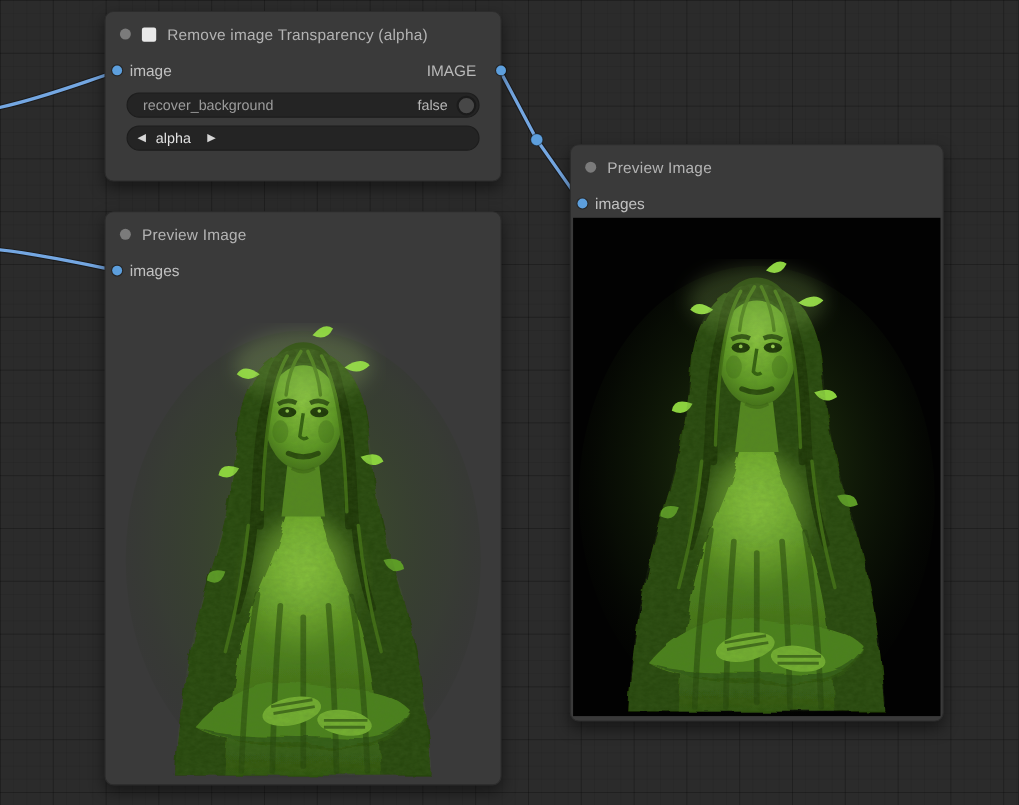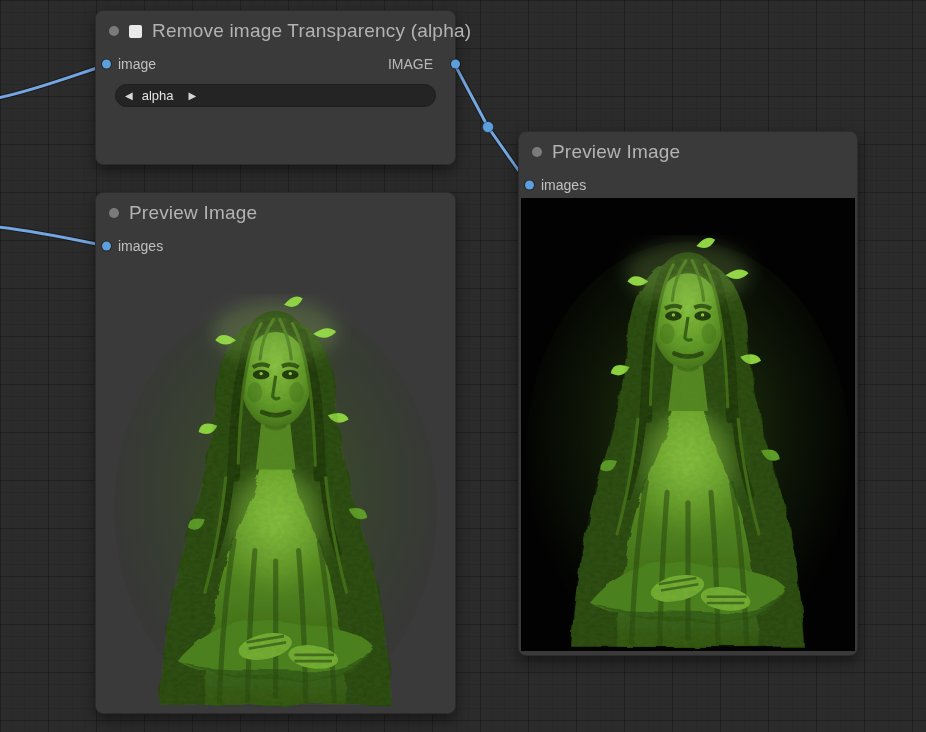"Remove image Transparency (alpha)" .node-header { font-size: 19px -> 14px }
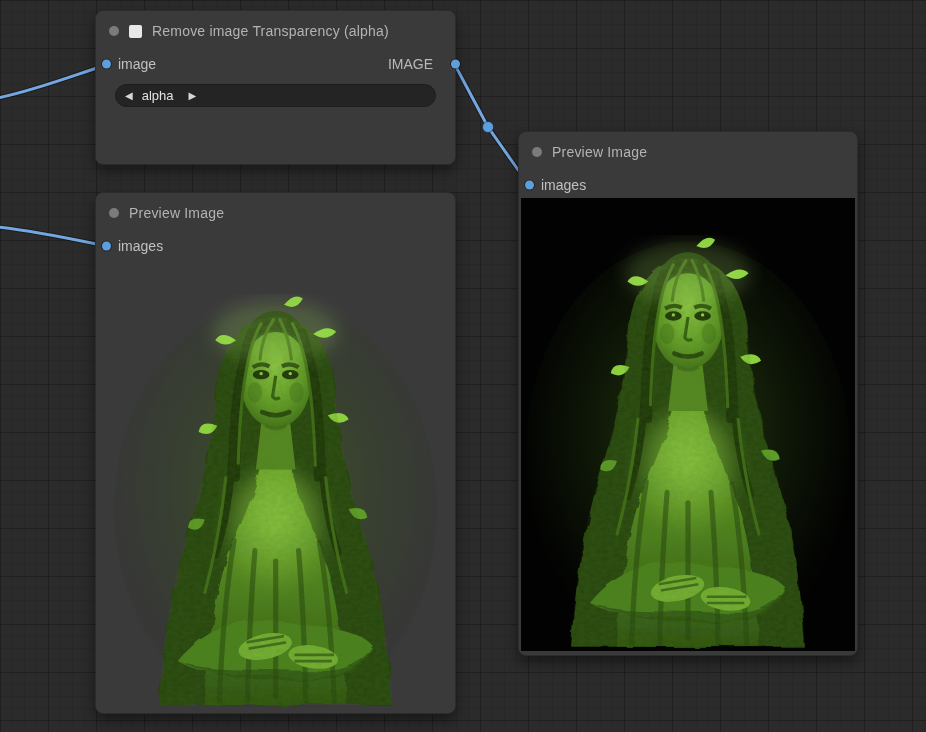"recover_background" div.widget { html: none -> <div> <span>recover_background</span> <span>false</span> <span></span> </div> }
